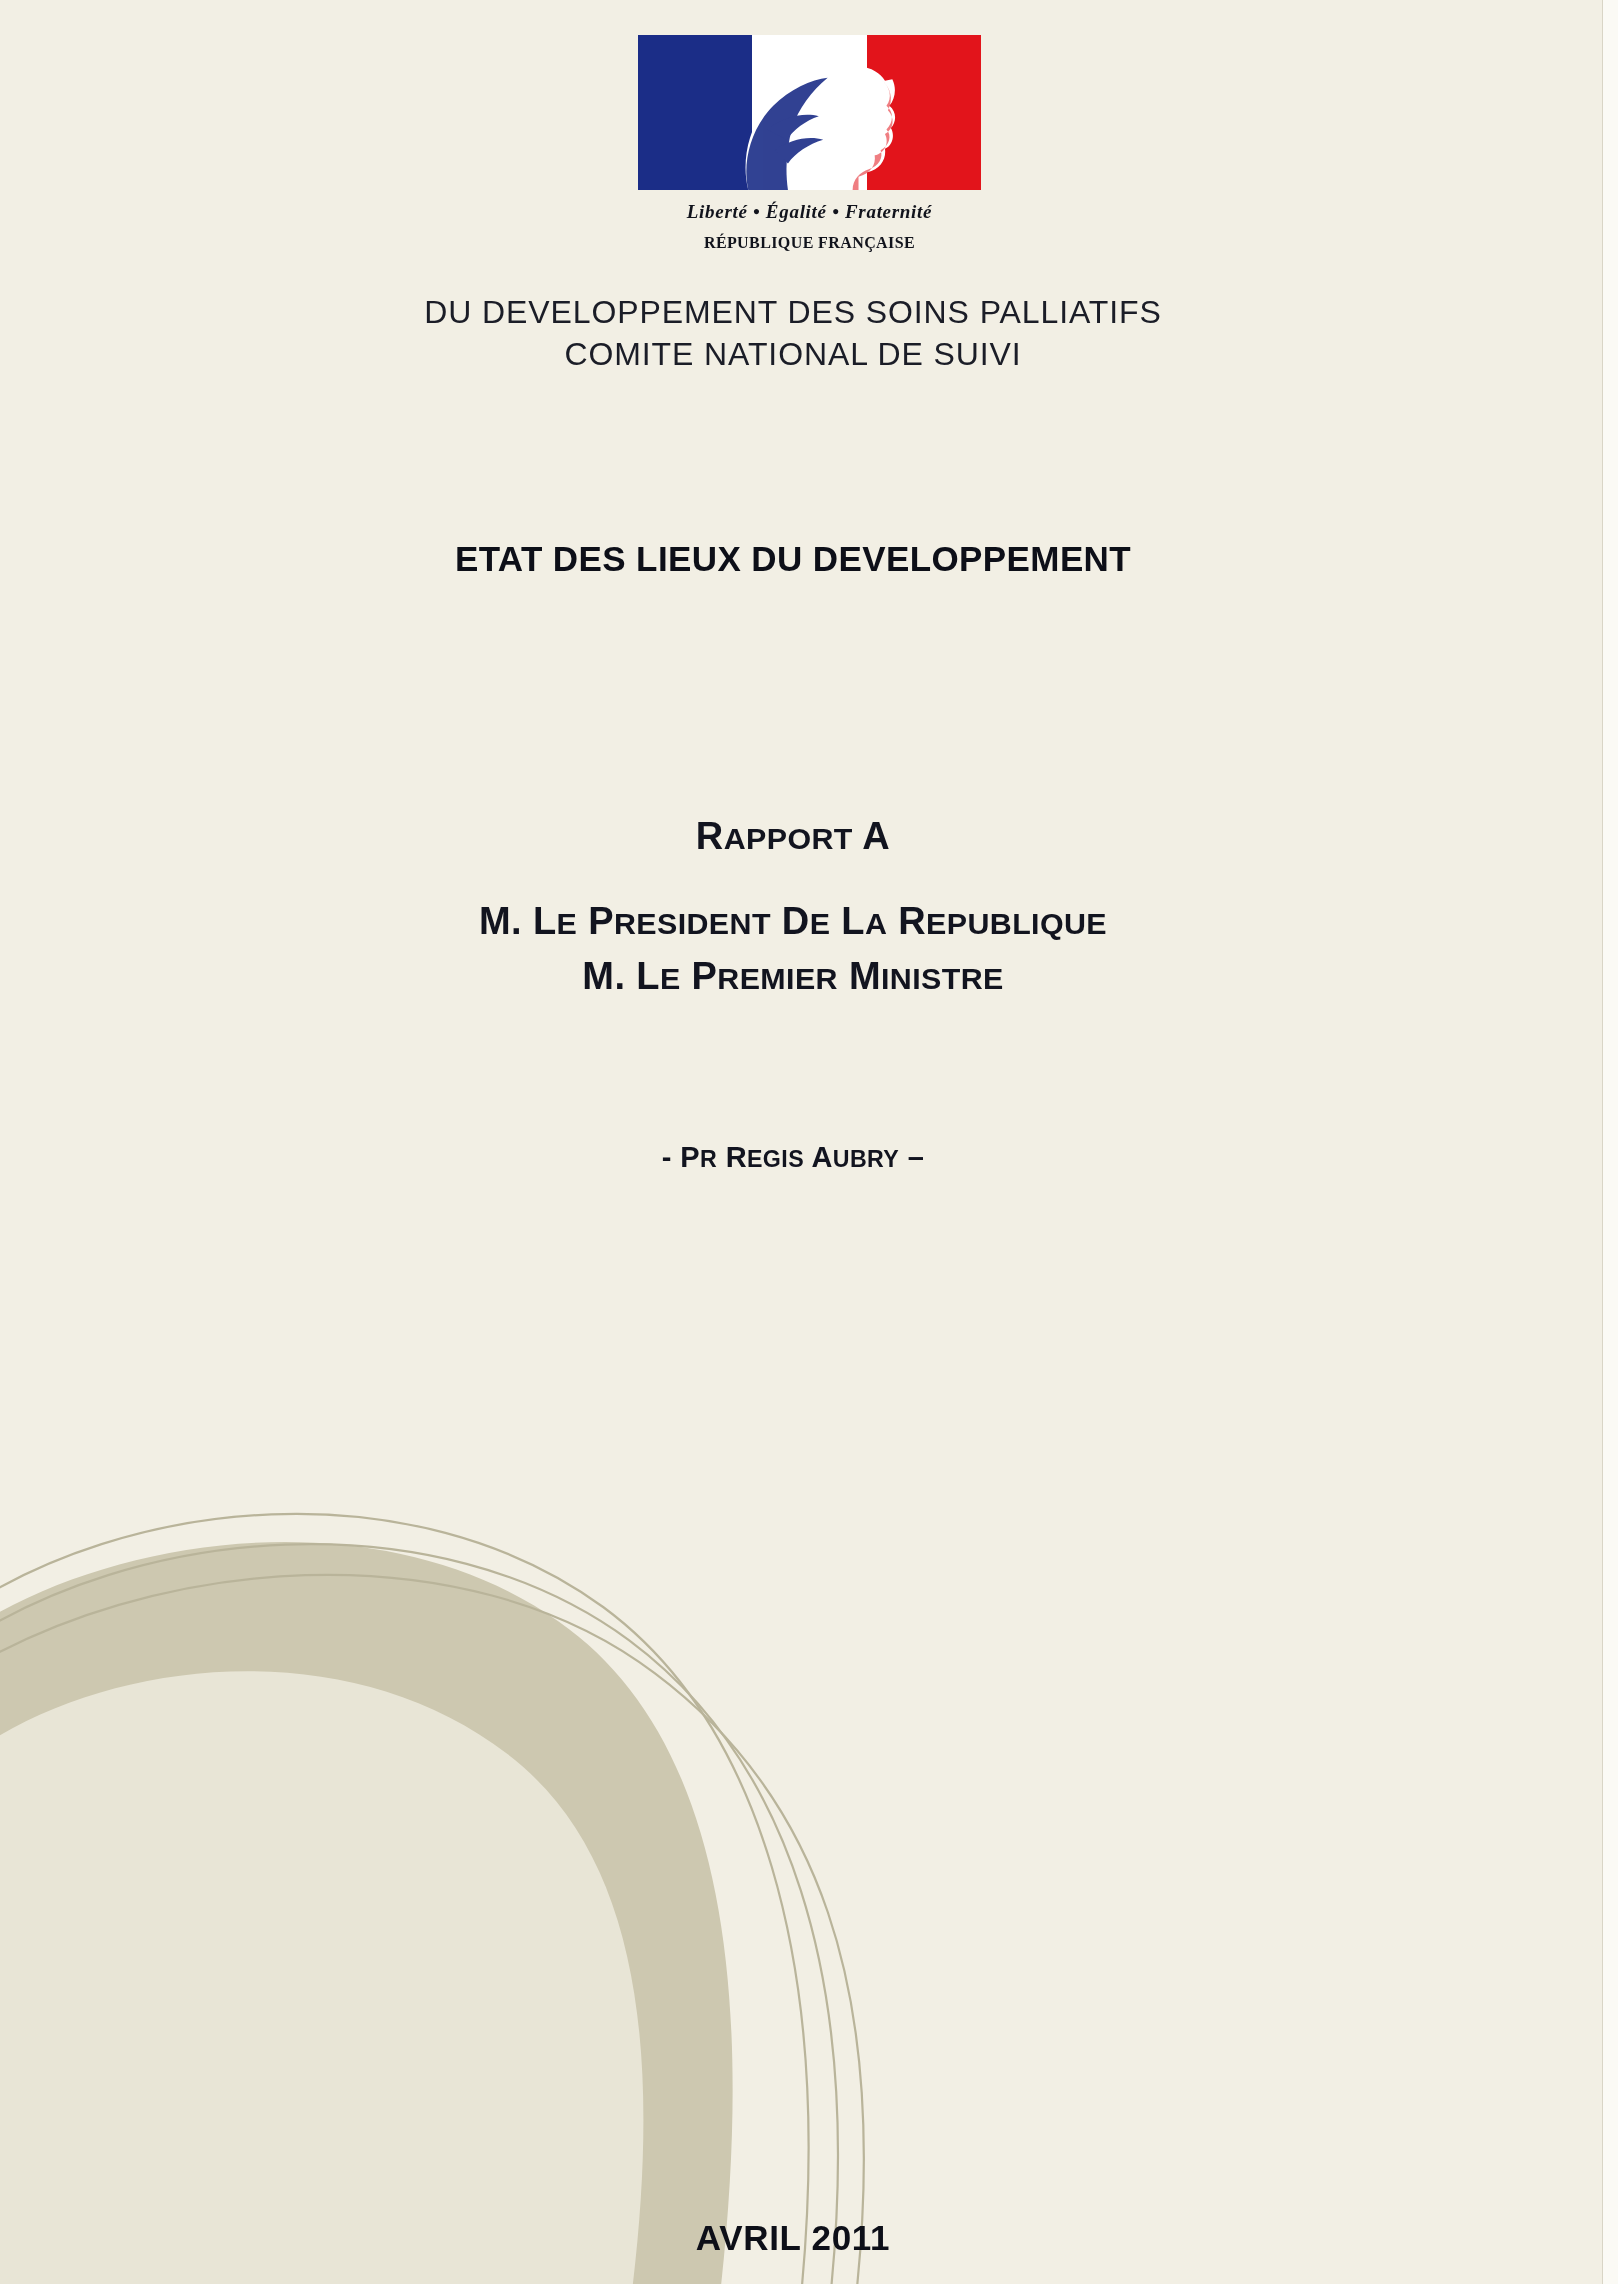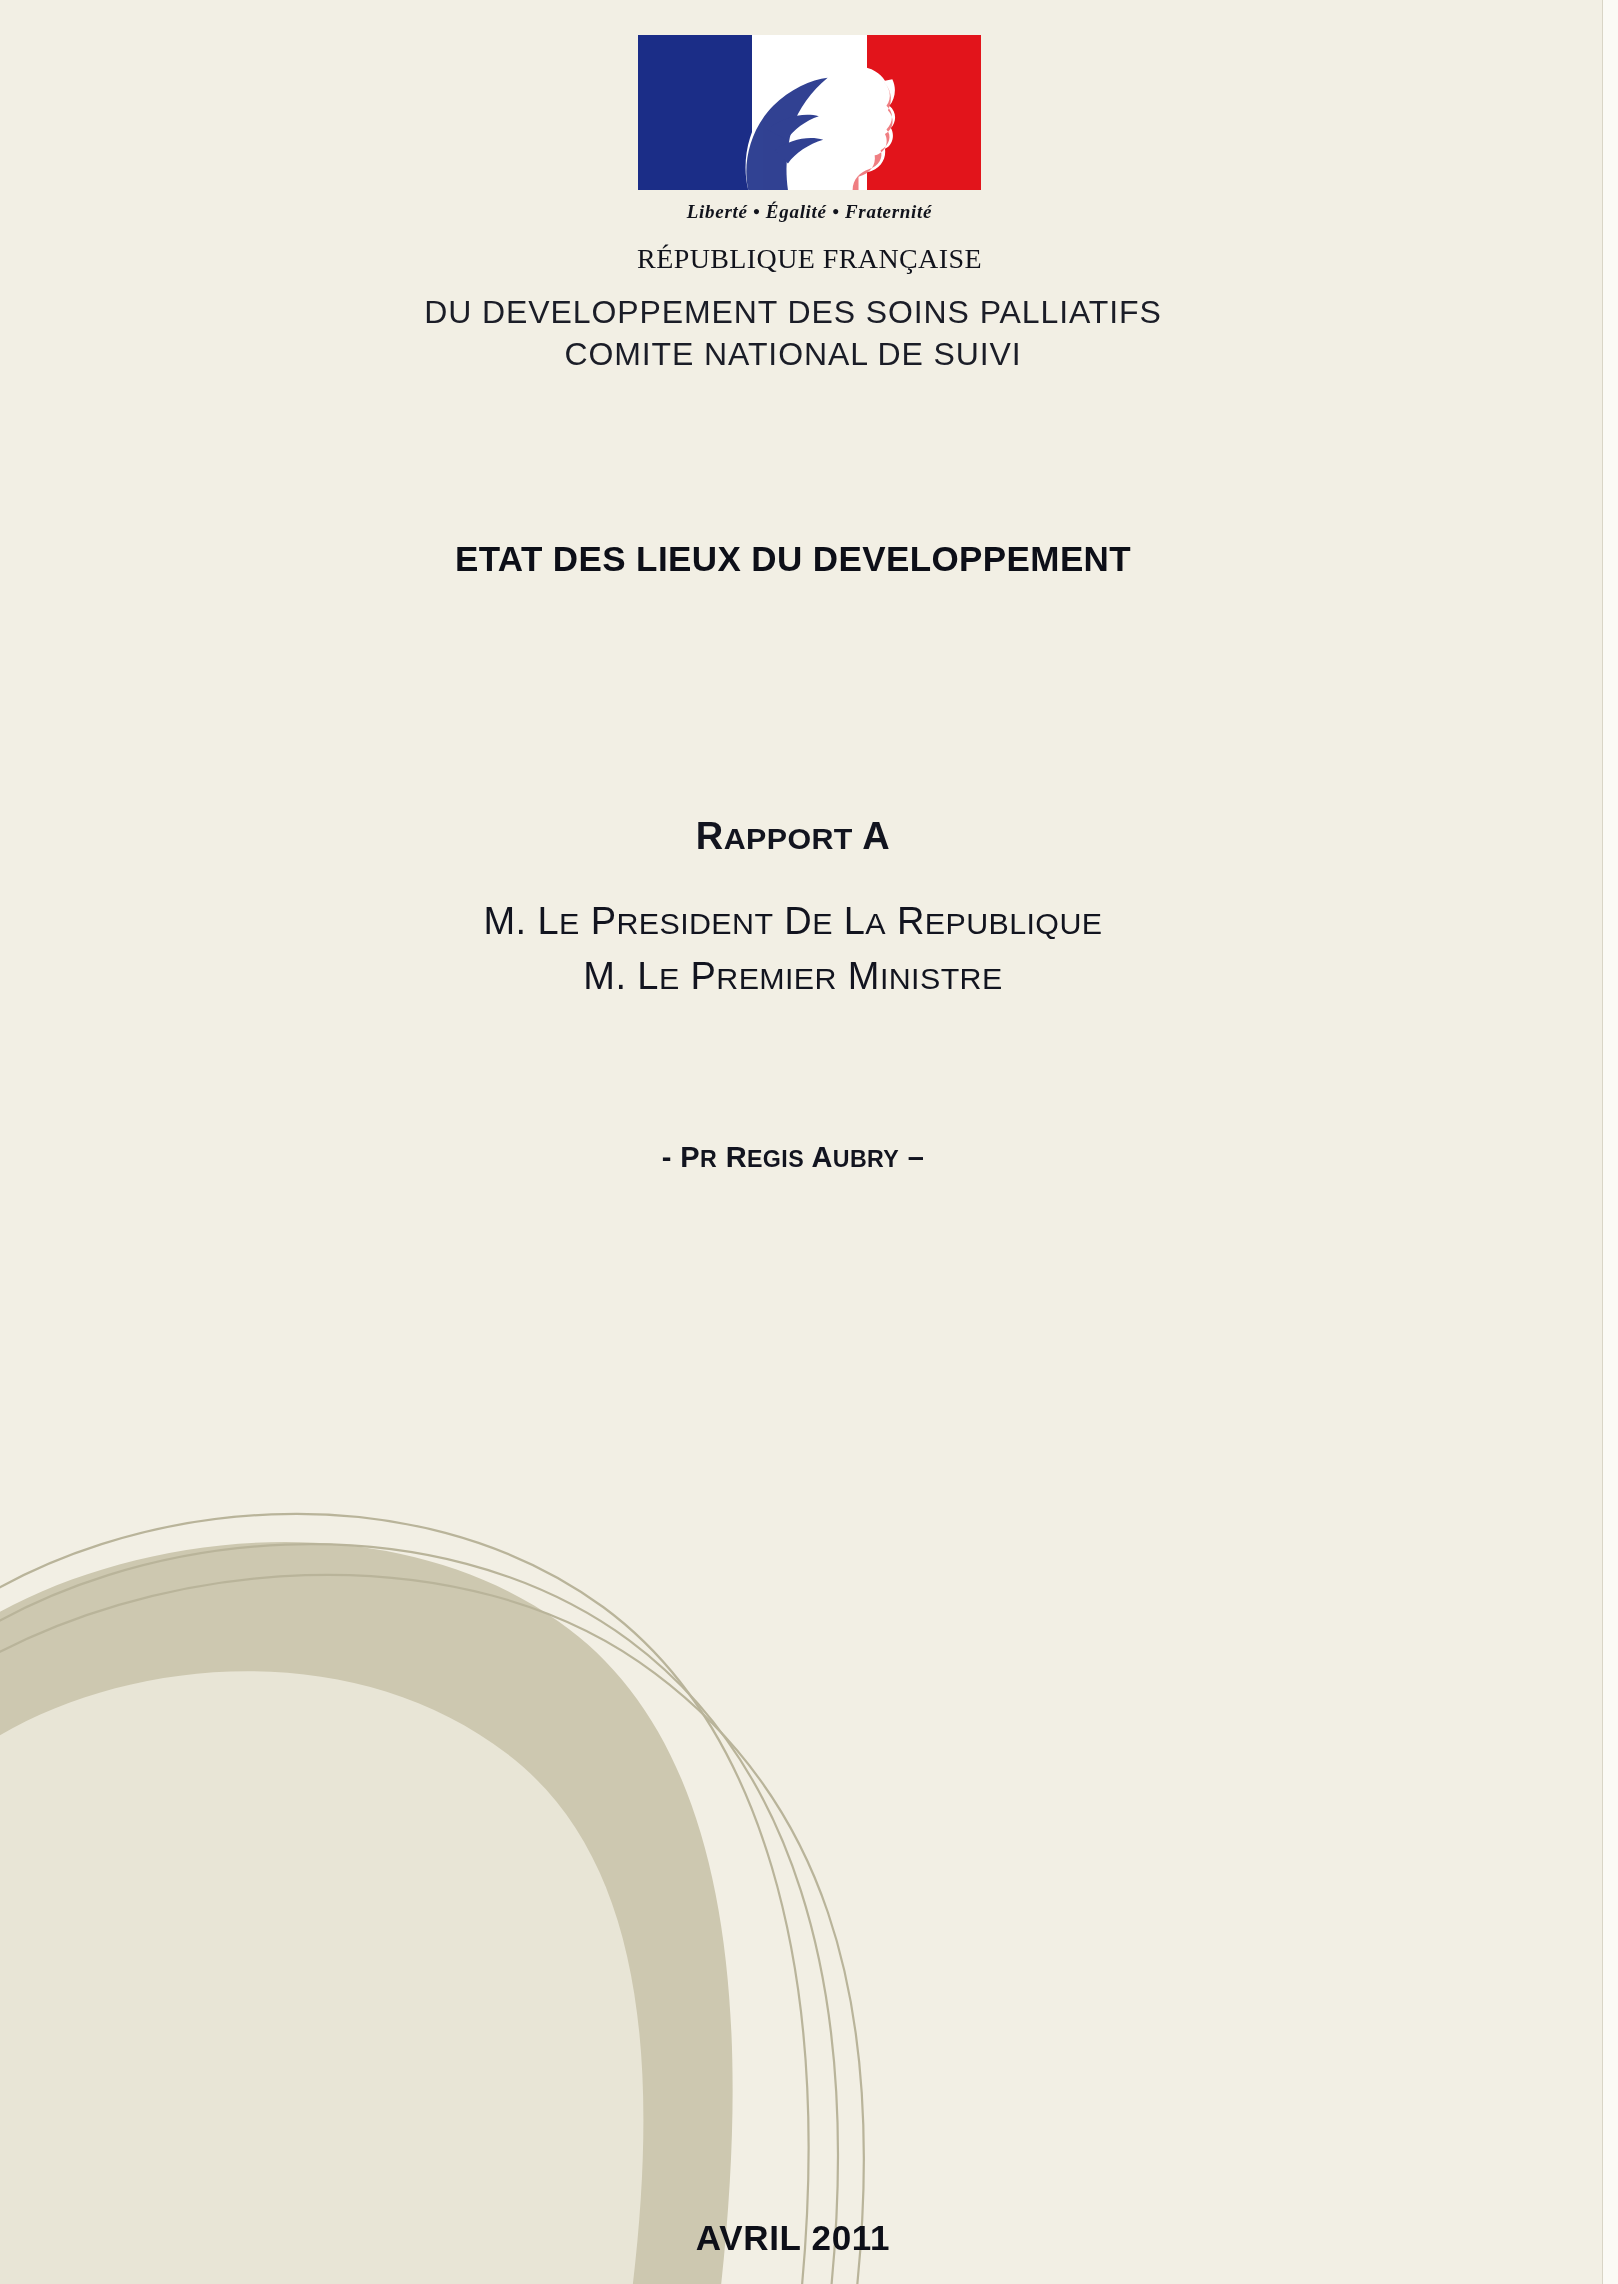"RÉPUBLIQUE FRANÇAISE" .republique { font-size: 28px -> 16px; font-weight: normal -> bold; margin-top: 21px -> 11px }
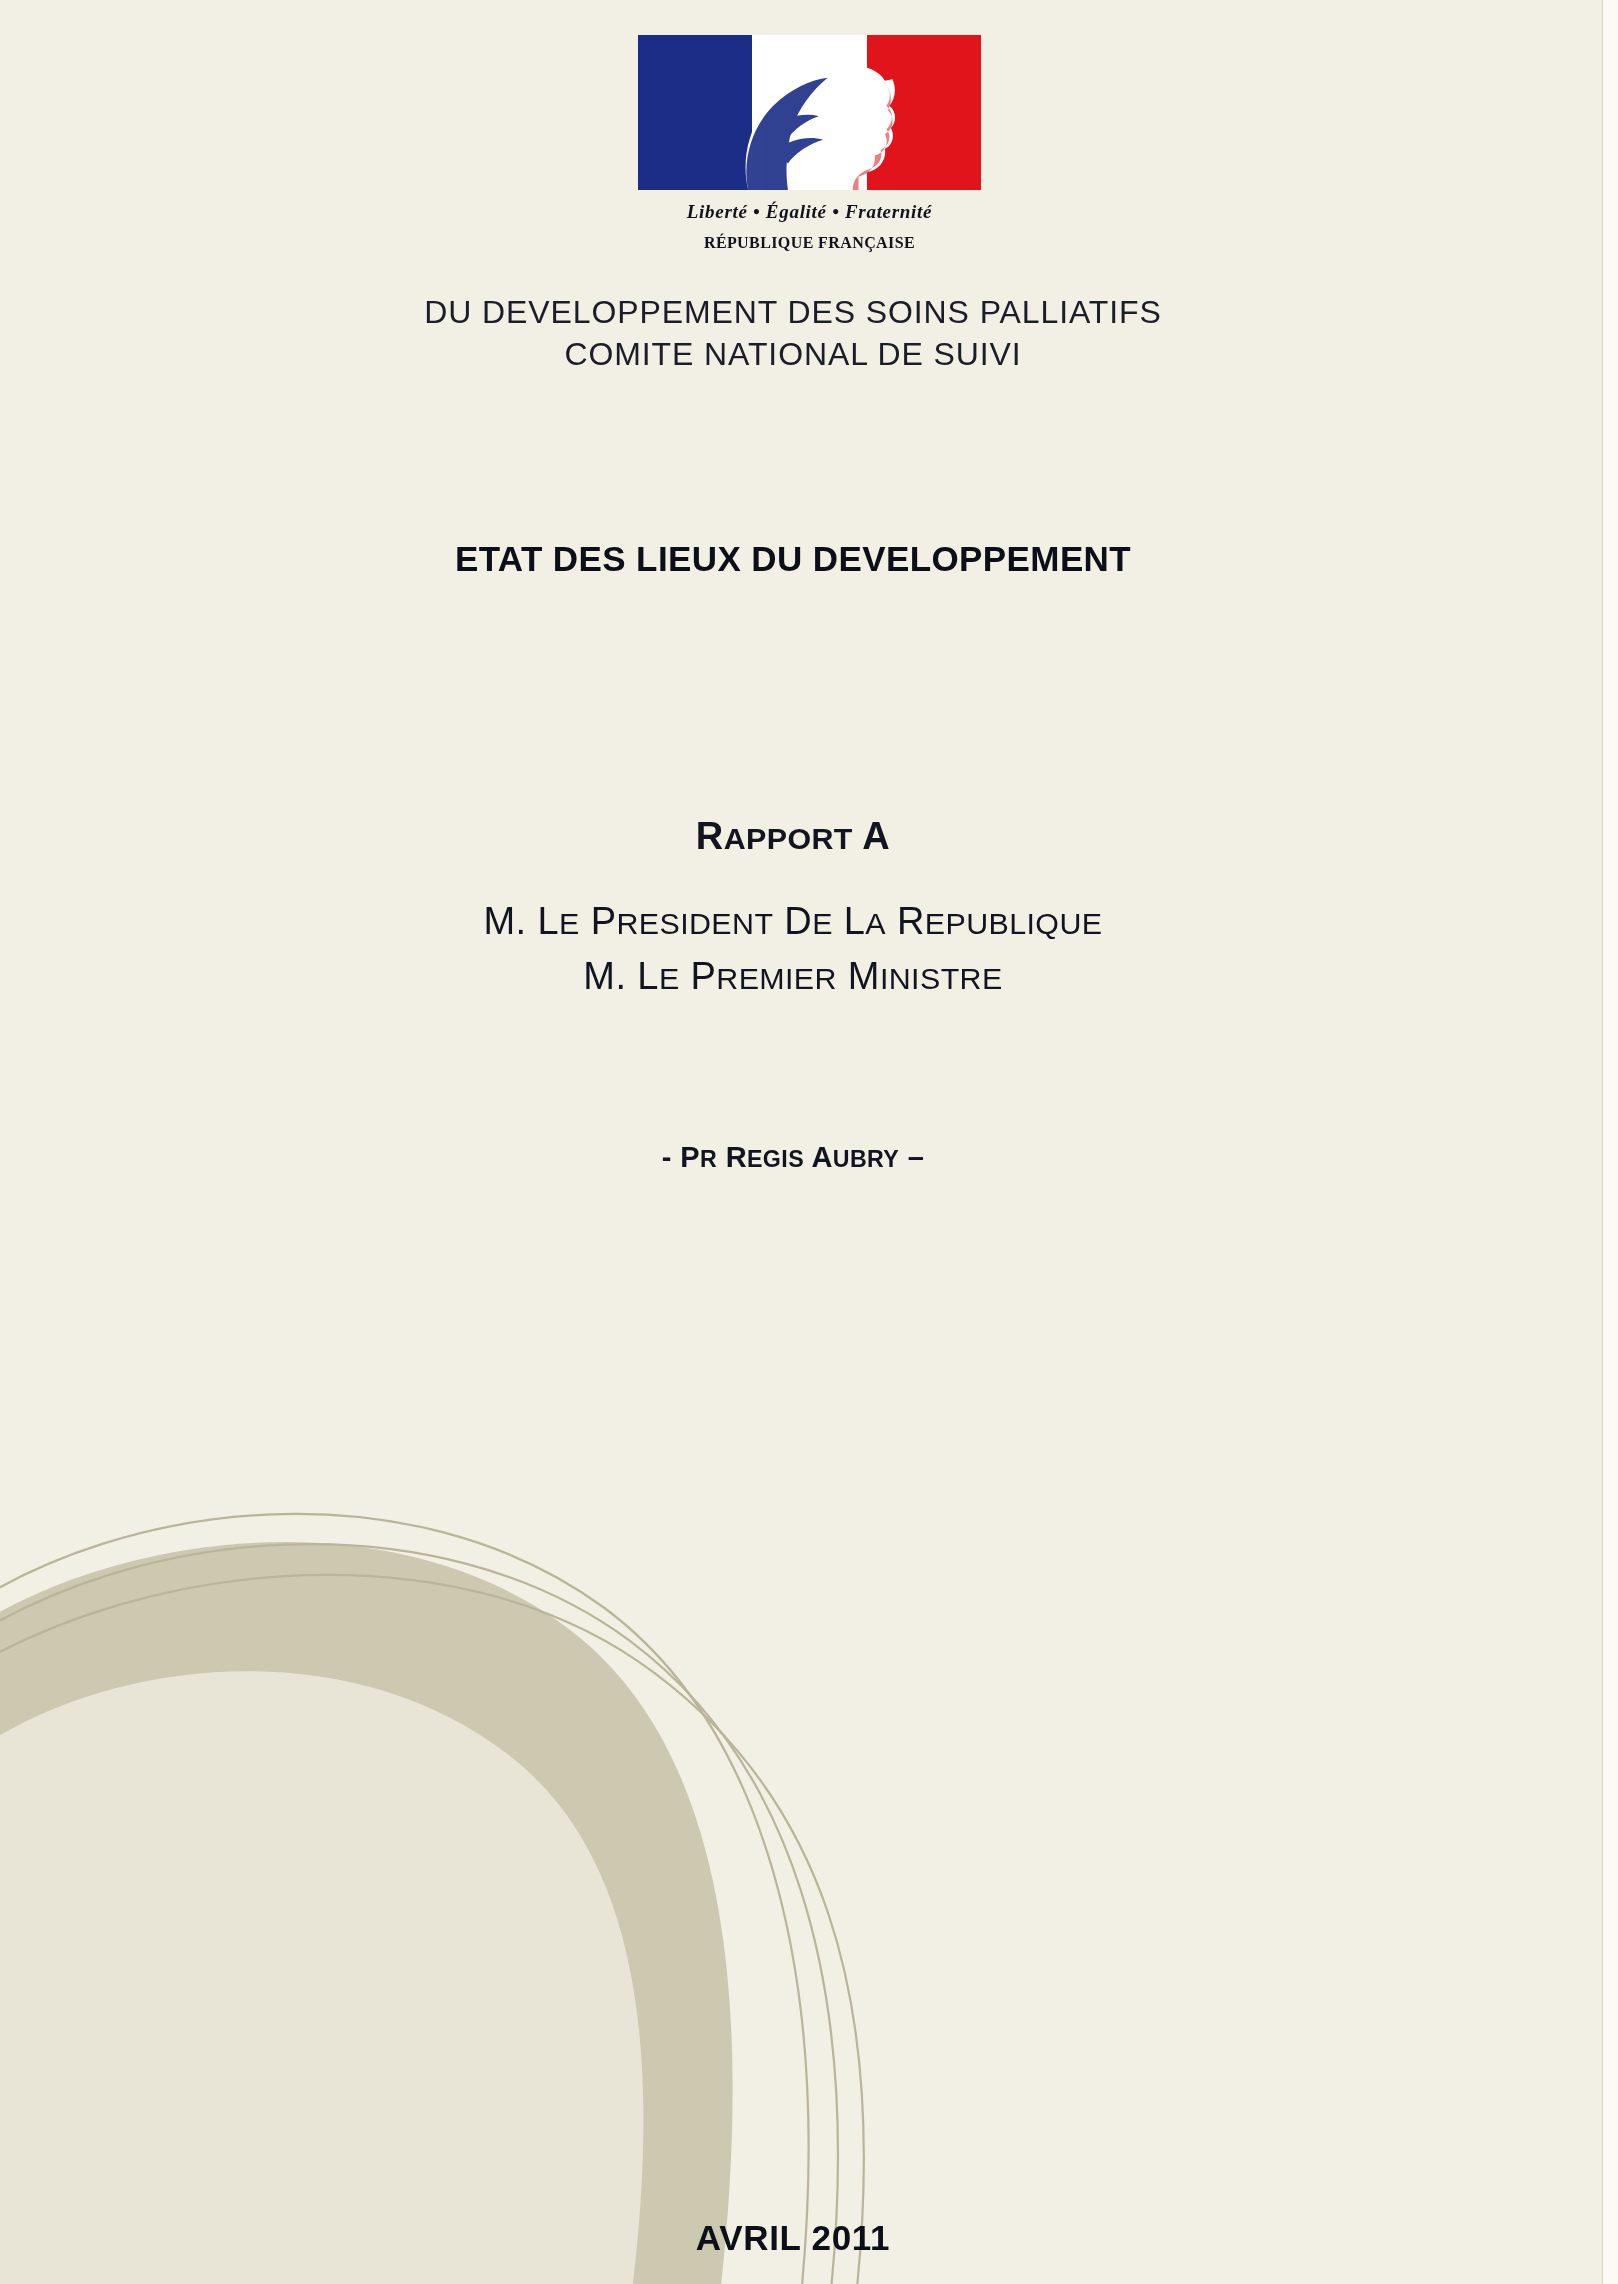"M. LE PRESIDENT DE LA" .recipients { font-weight: normal -> bold }
